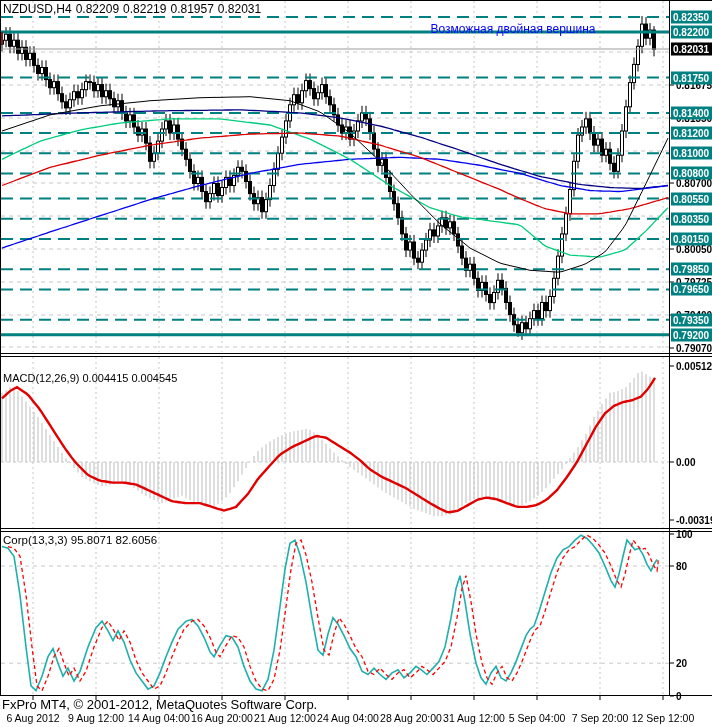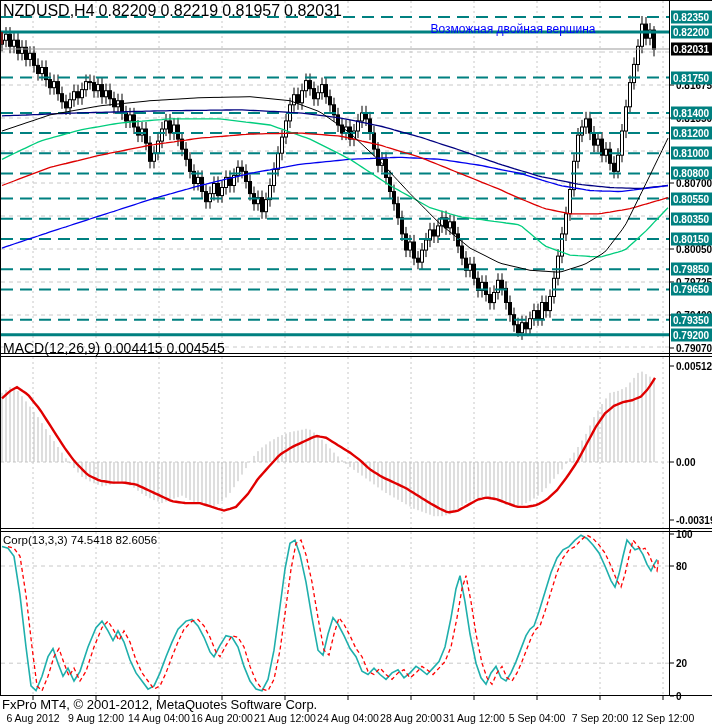"NZDUSD,H4 0.82209 0.82219 0.81957" #pane-title { font-size: 16px -> 12px }
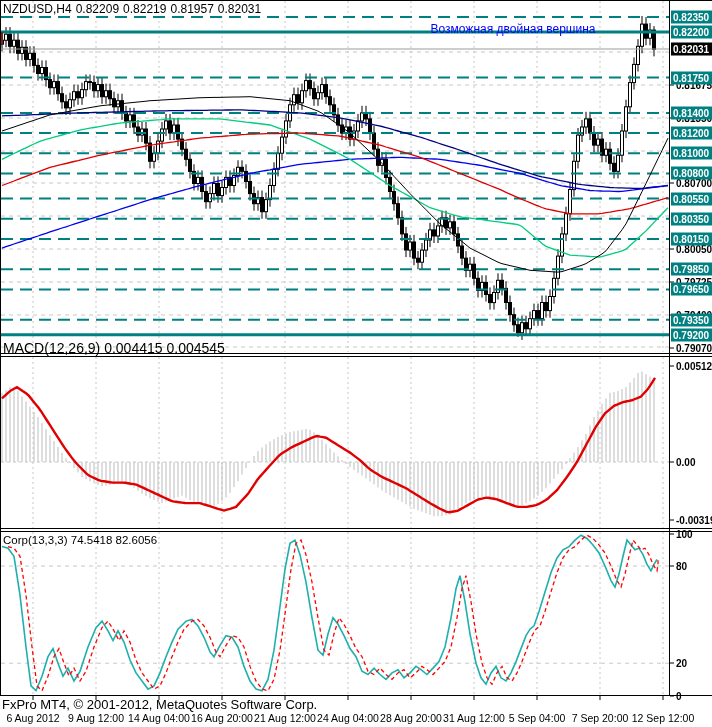"MACD(12,26,9) 0.004415 0.004545" #macd-title { font-size: 14px -> 11px; top: 340px -> 372px }
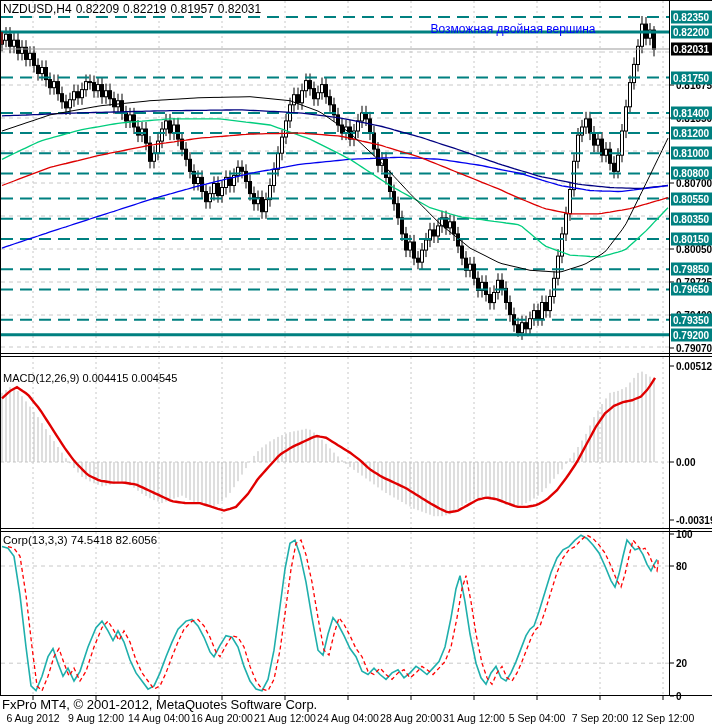"74.5418" span { text: 74.5418 -> 95.8071 }
